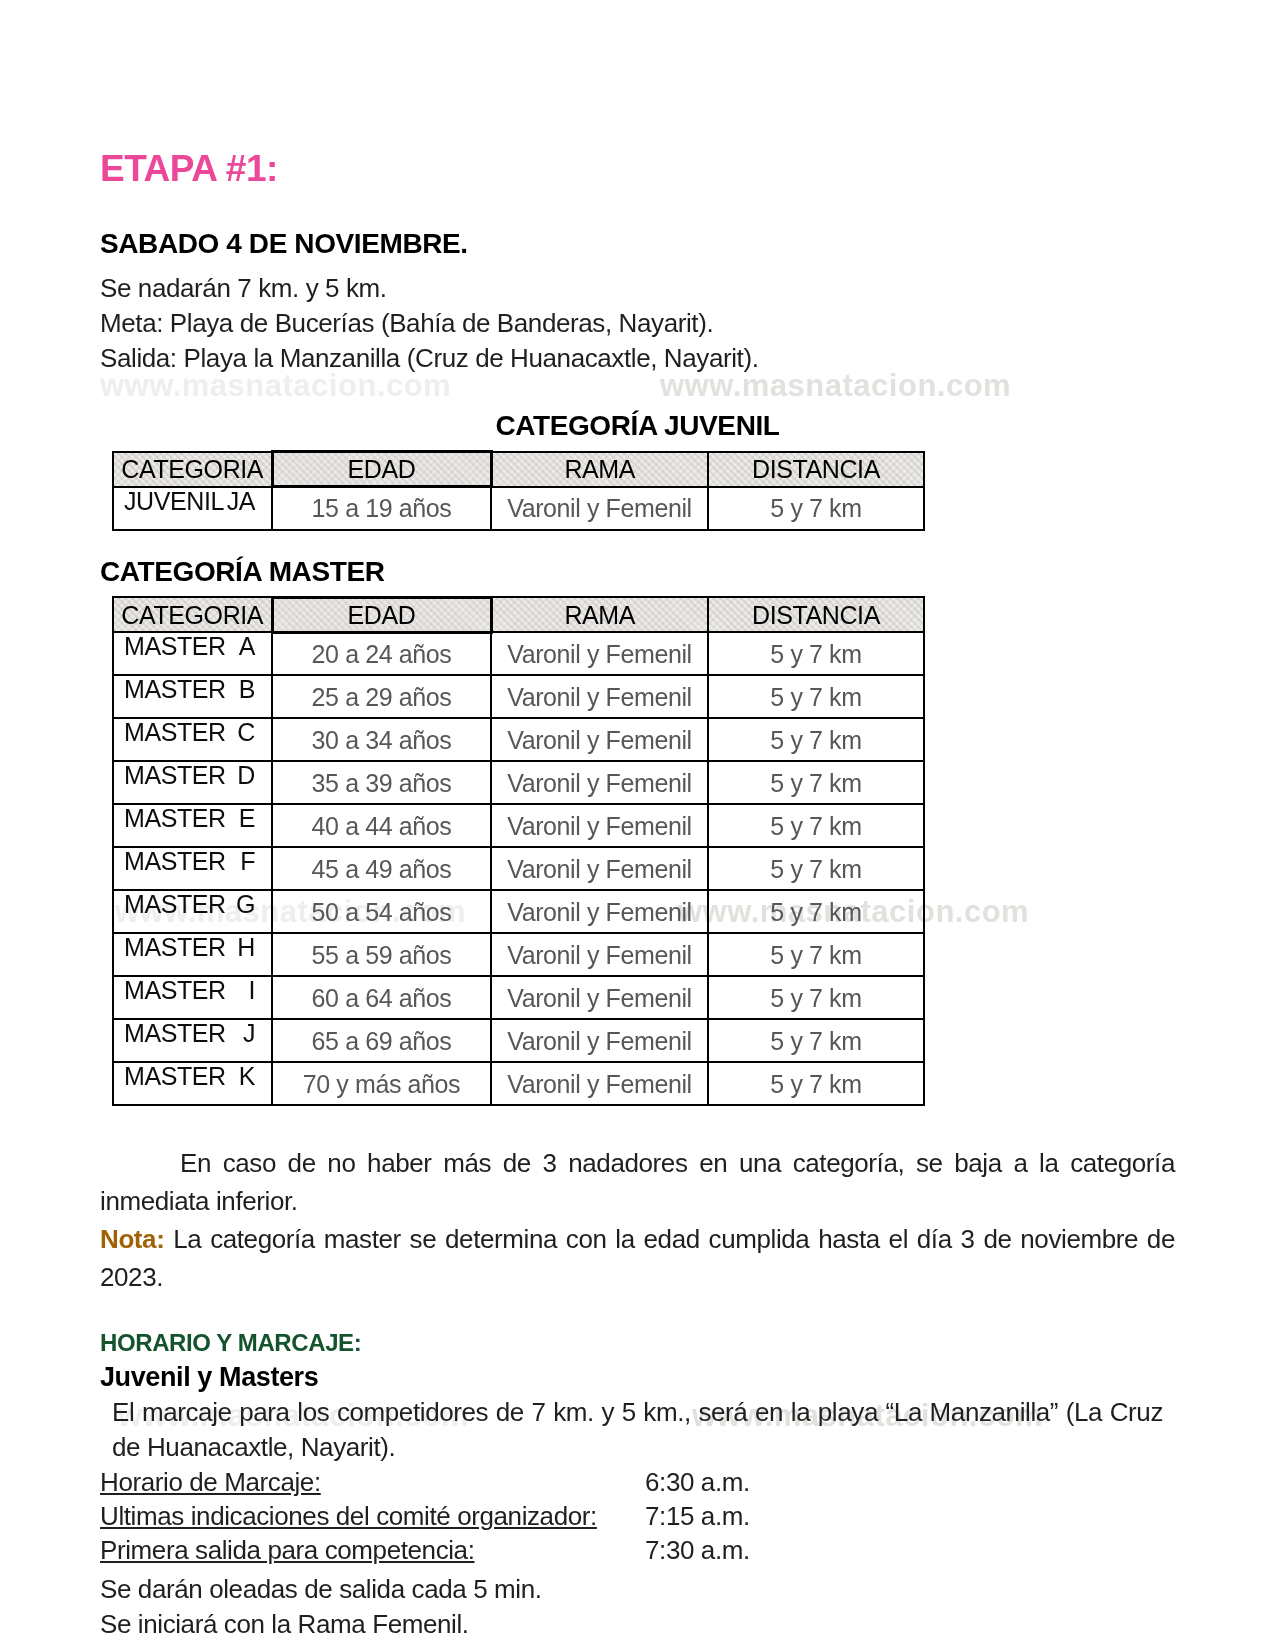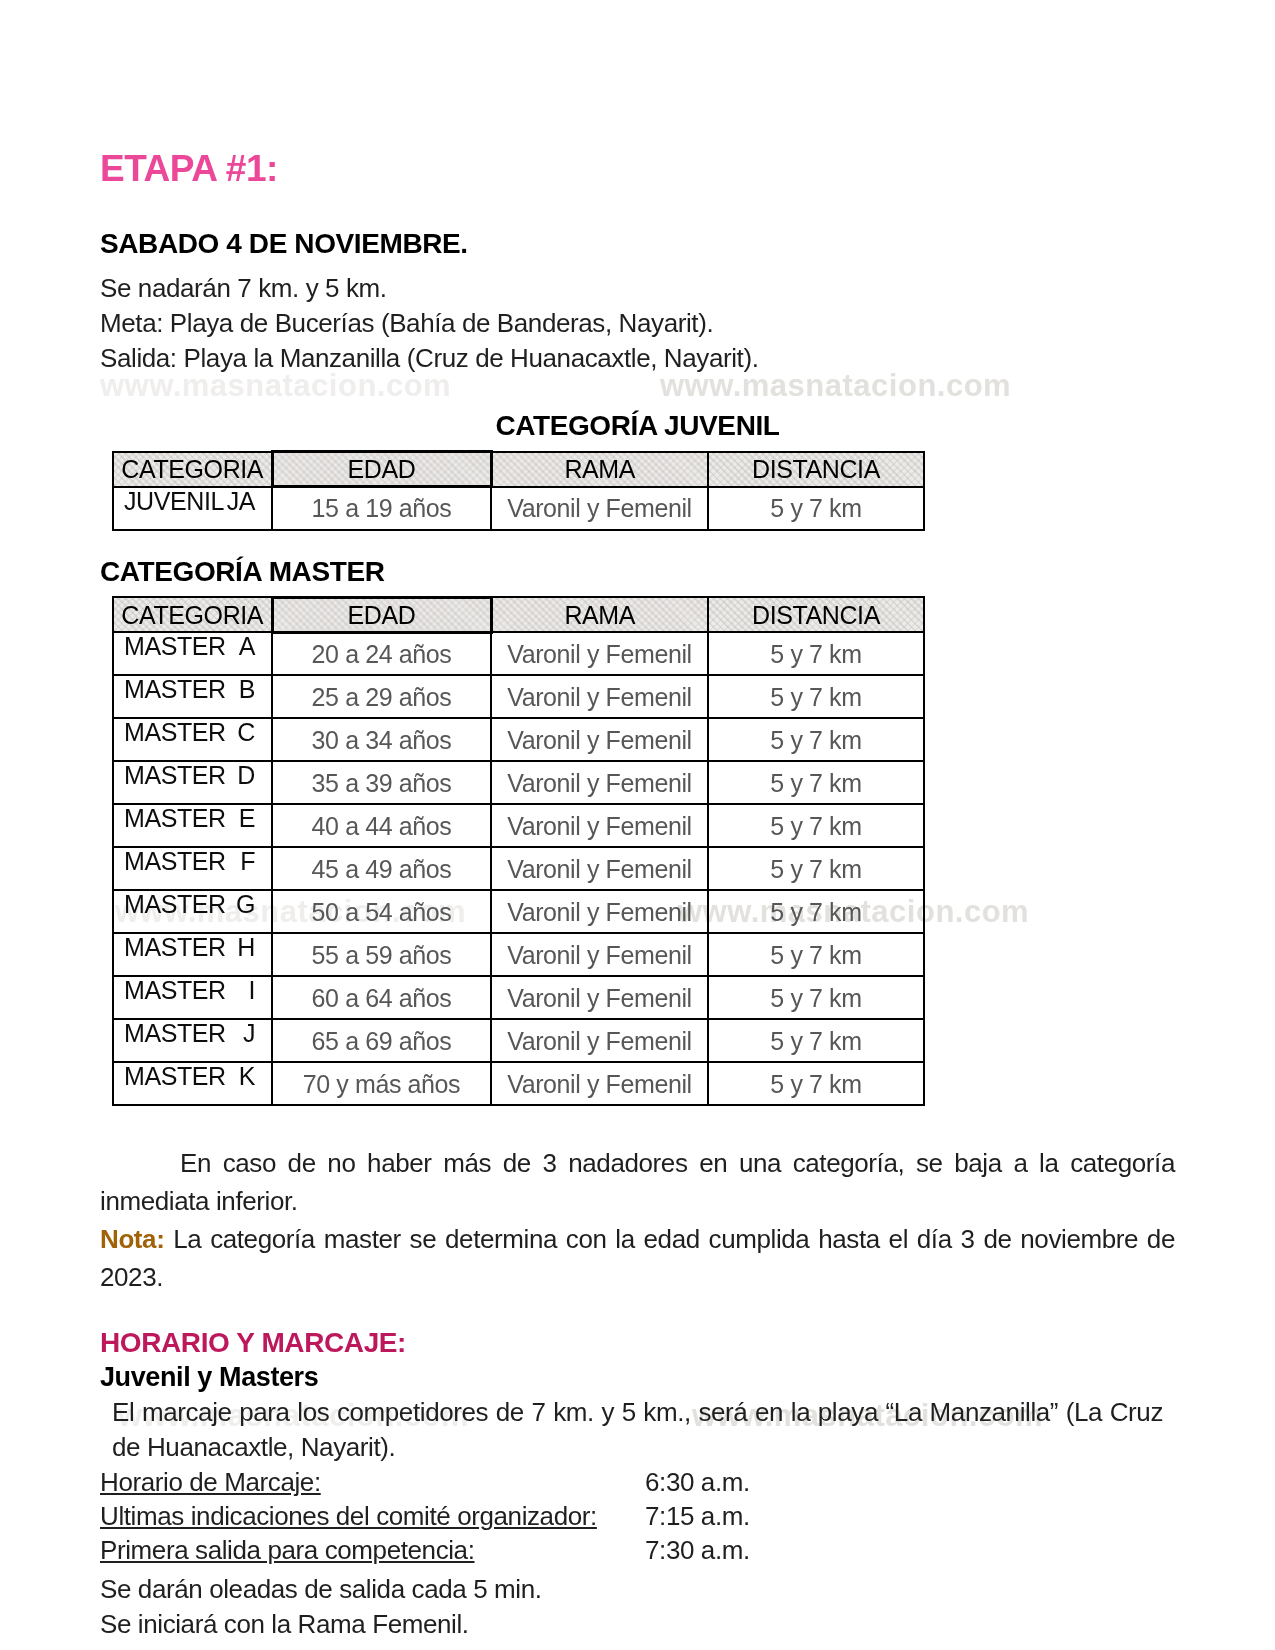"HORARIO Y MARCAJE:" .h-horario { color: #be185d -> #14532d; font-size: 28px -> 24px }
